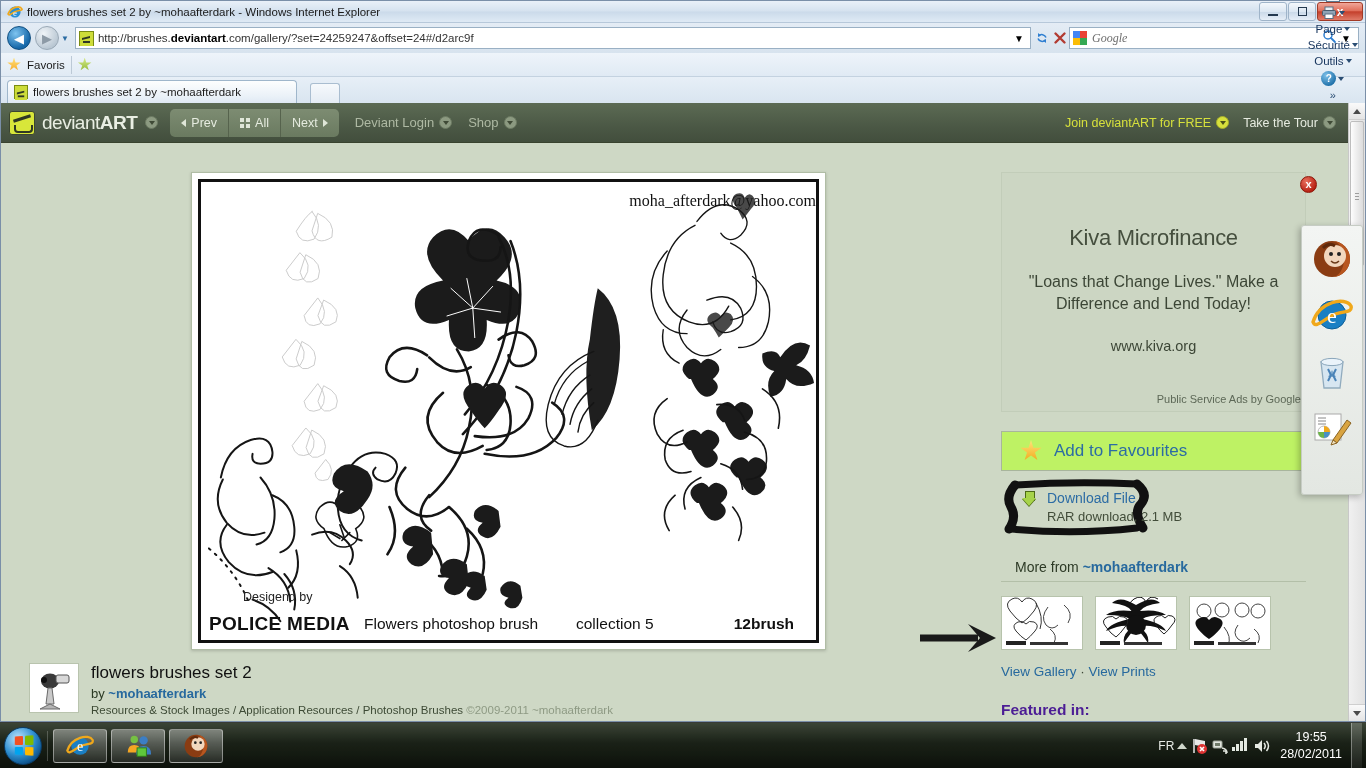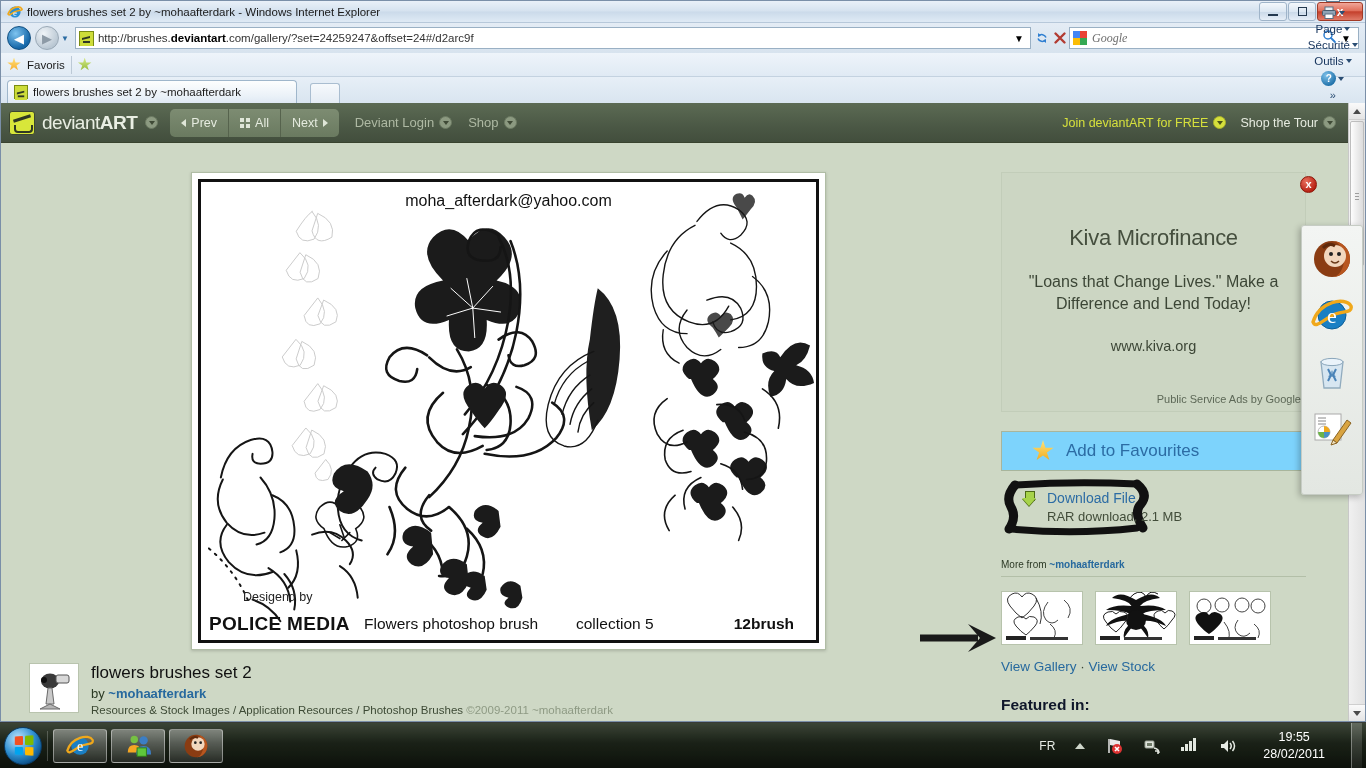"Shop the Tour" span { text: Shop -> Take }
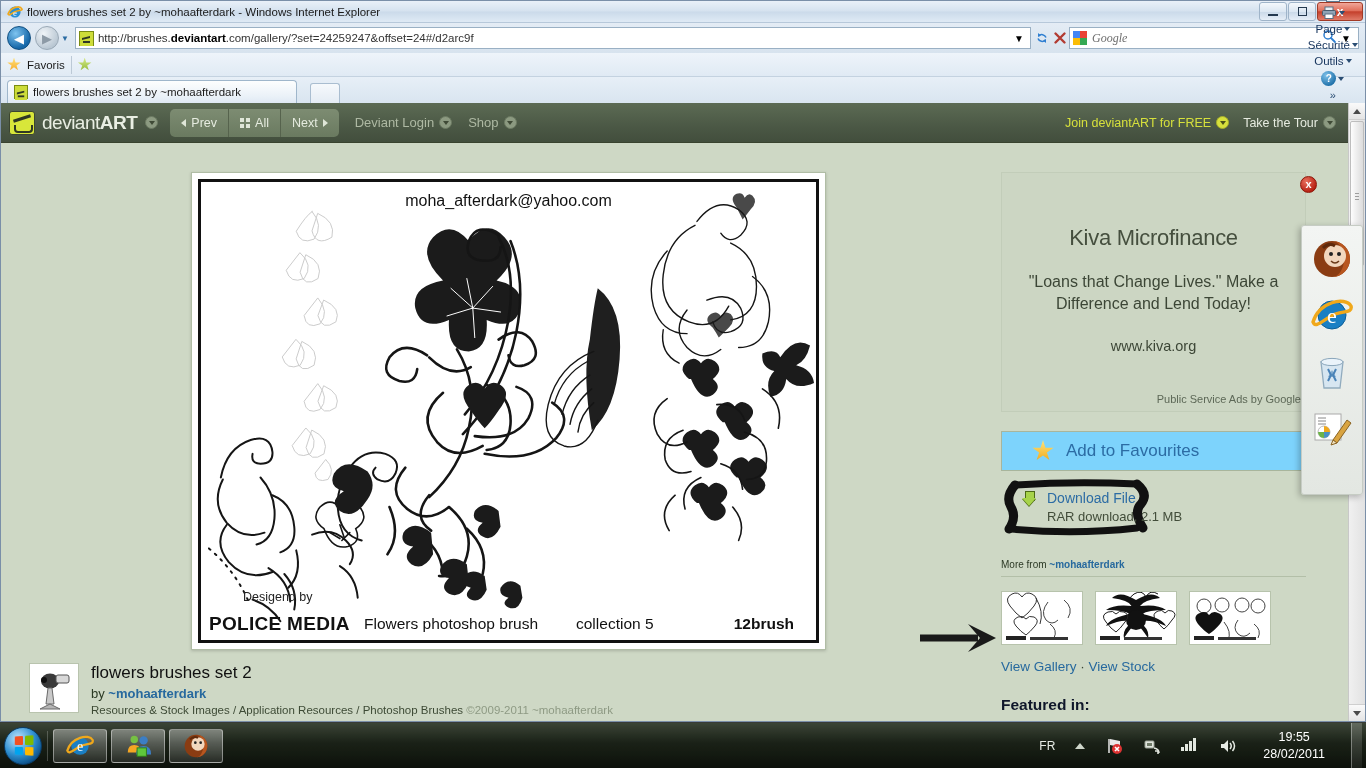"moha_afterdark@yahoo.com" .art-email { font-family: Liberation Sans, sans-serif -> Liberation Serif, serif; text-align: center -> right }
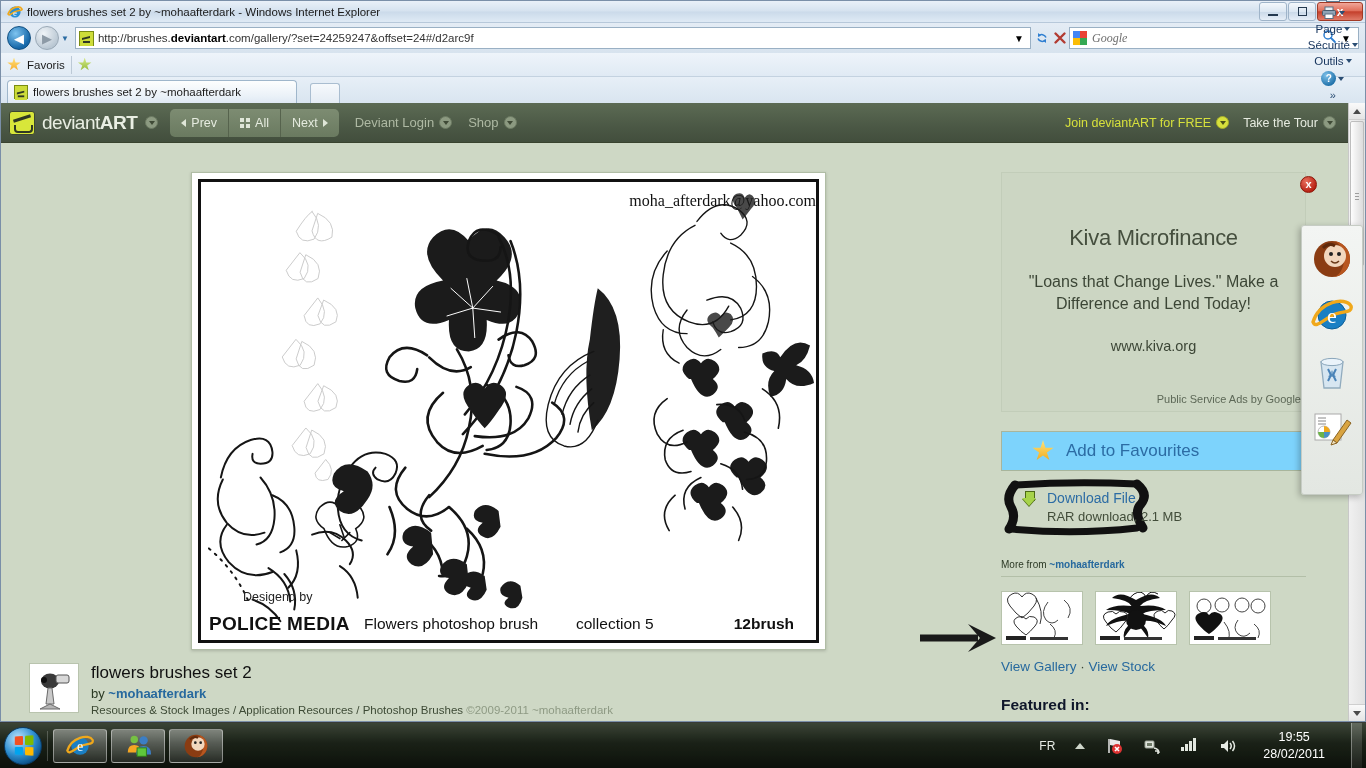"Add to Favourites" .fav-btn { background: #7dd3fc -> #bef264; padding-left: 30px -> 18px }
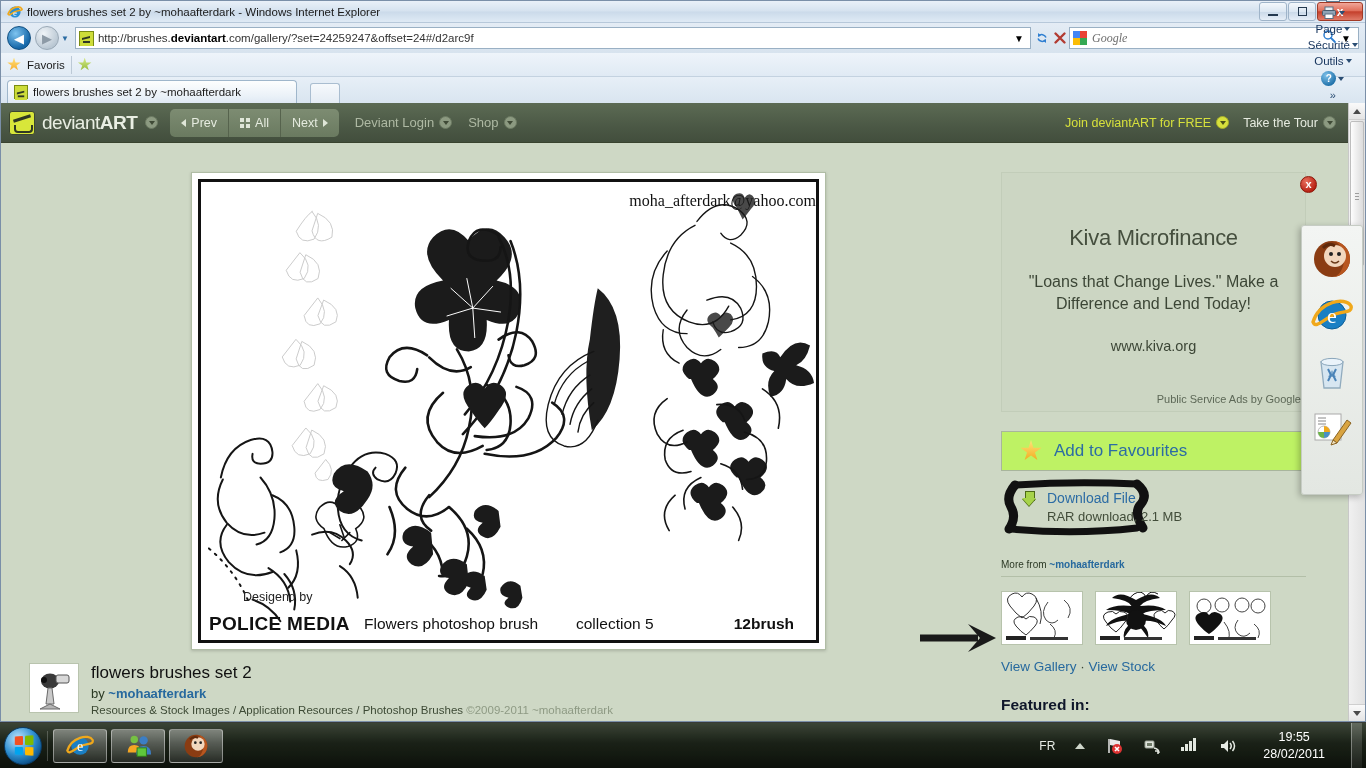"More from ~mohaafterdark" .more-head { font-size: 10px -> 14px; margin-left: none -> 14px }
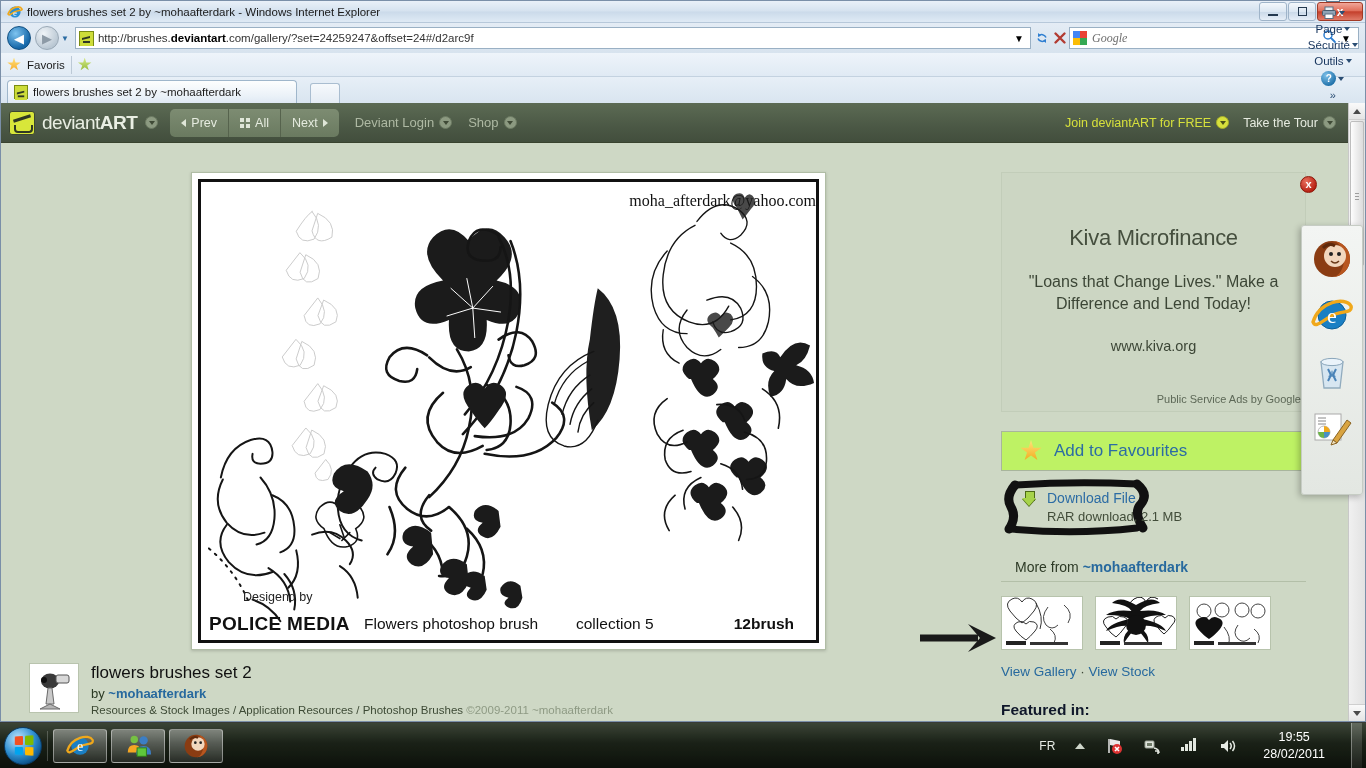"View Stock" a { text: Stock -> Prints }
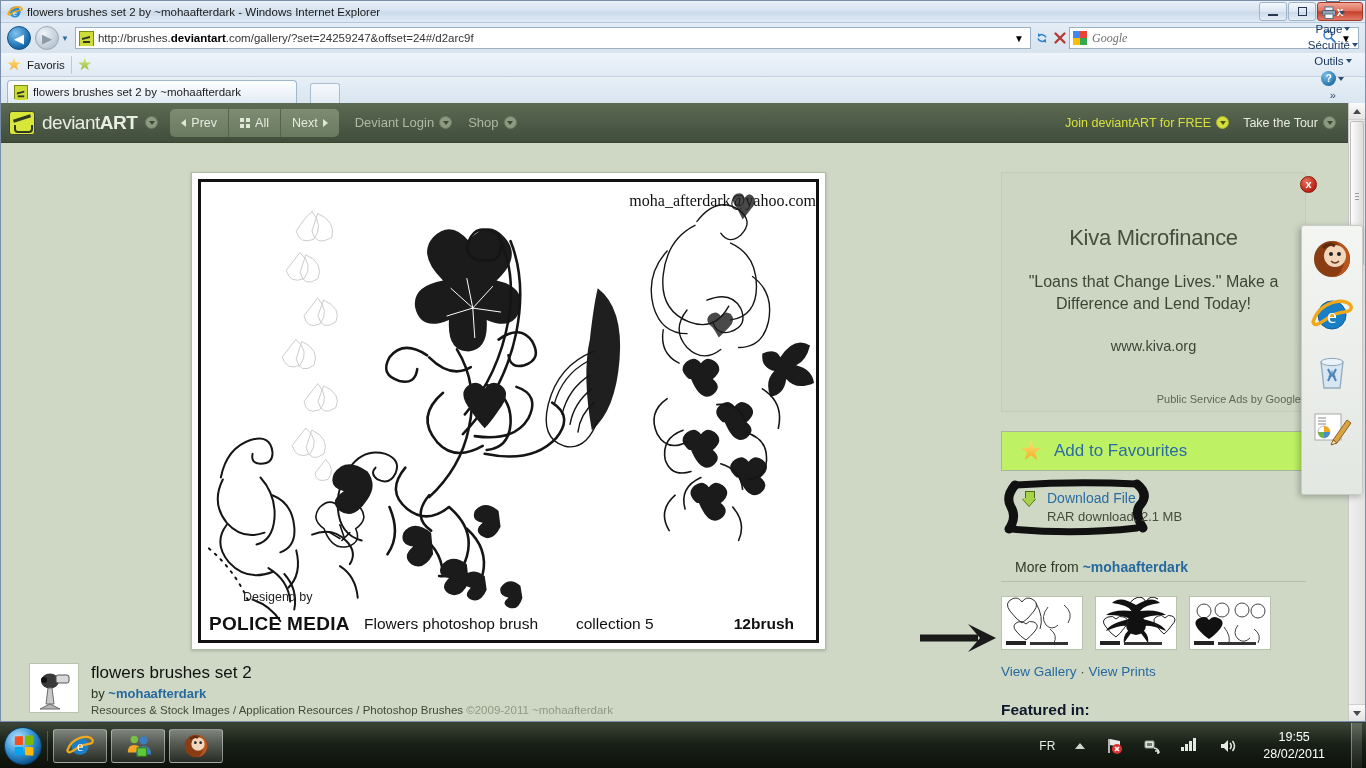"Featured in:" .featured { color: #0f172a -> #4c1d95 }
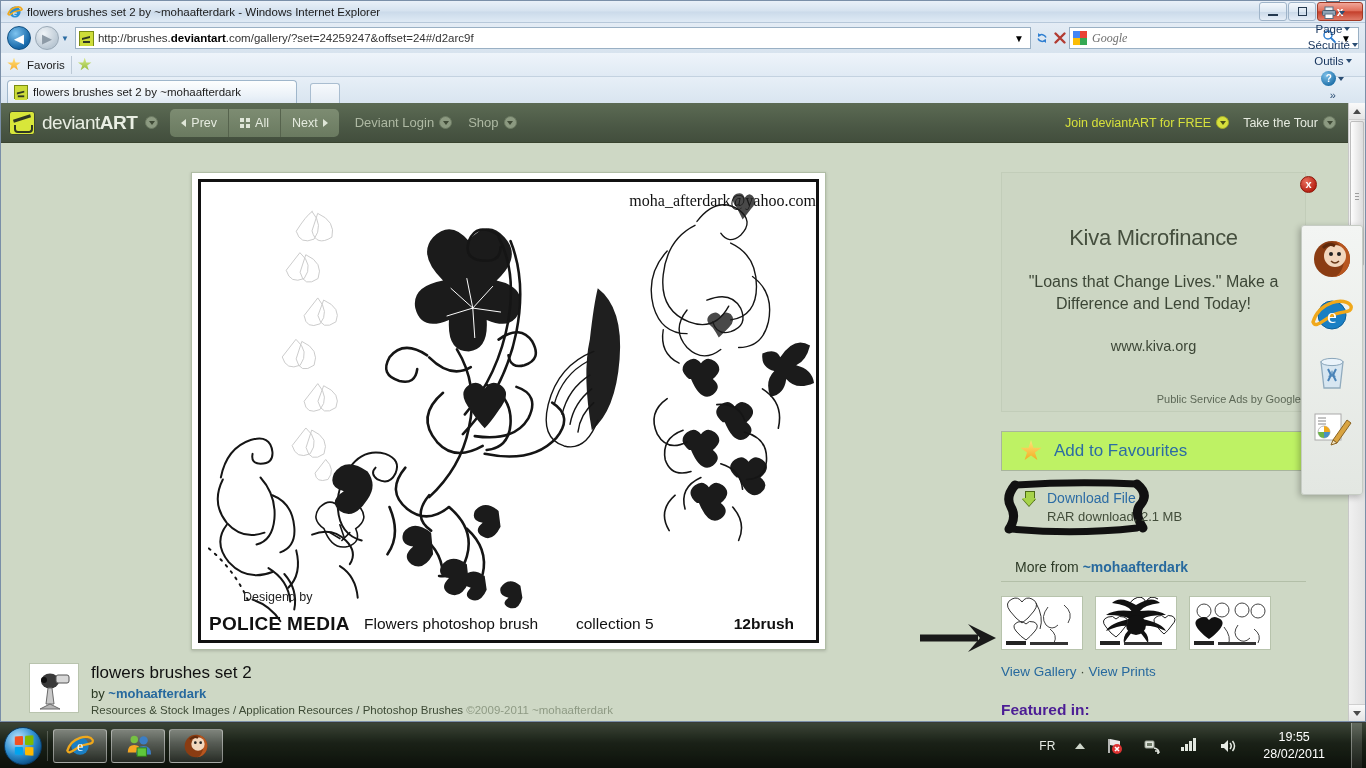"FR" .tray { gap: 20px -> 3px }
